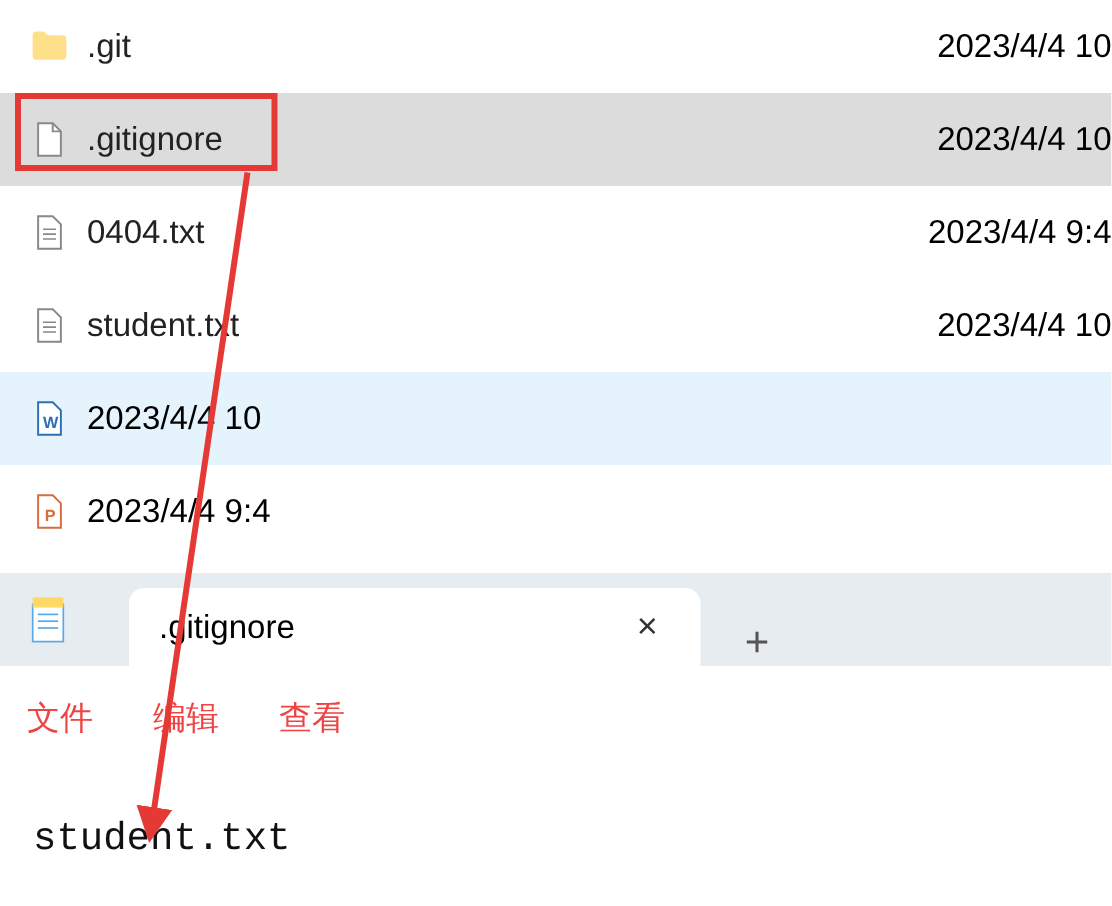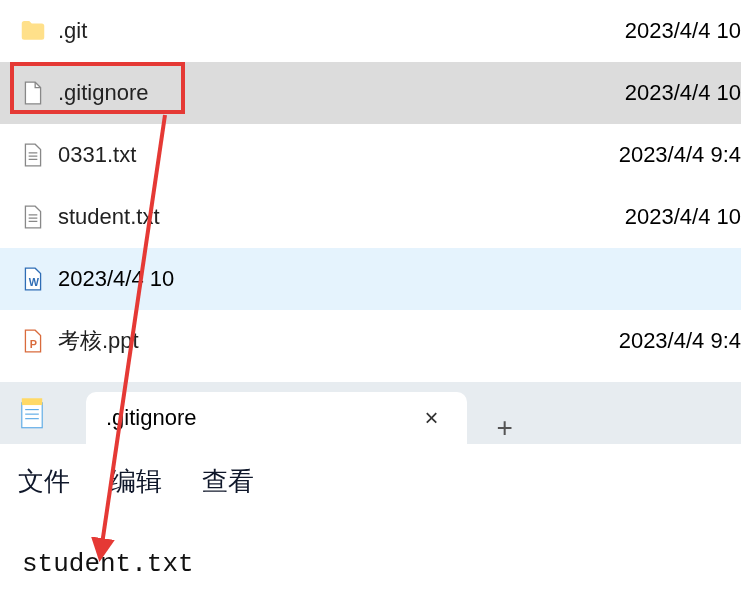"0331.txt" span.file-name { text: 0331.txt -> 0404.txt }
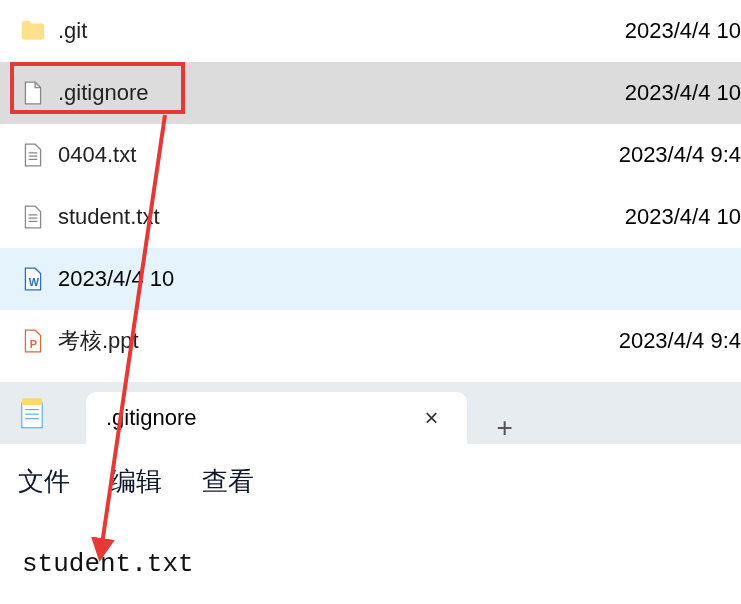"考核.ppt" span.file-name { html: <span>考核.ppt</span> -> none }
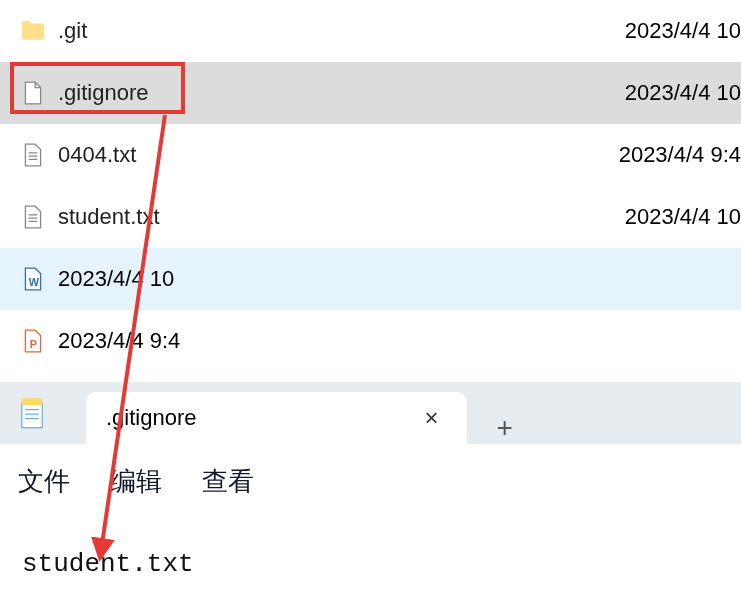"文件" .menu-bar { color: #0f172a -> #ef4444; font-size: 26px -> 22px }
